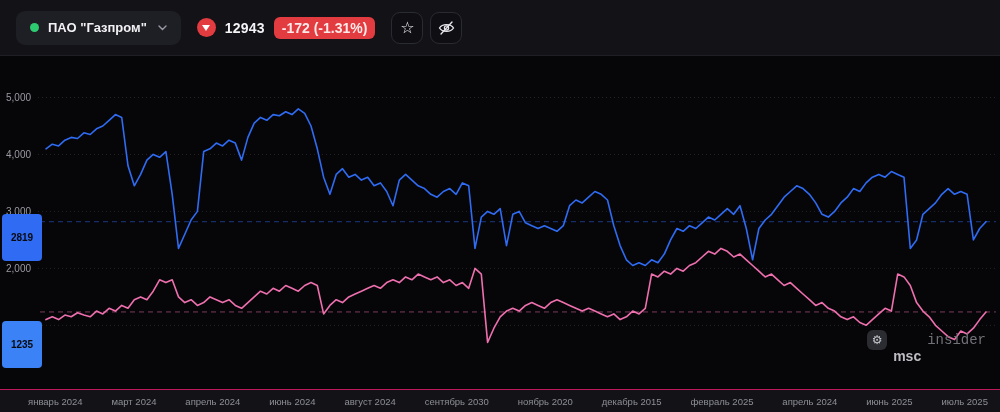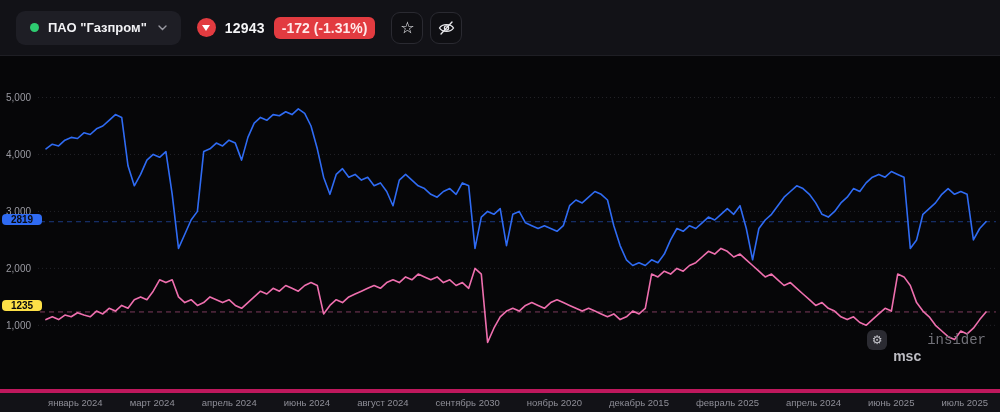"2819" .badge { padding: 0 0 -> 18px 0 }
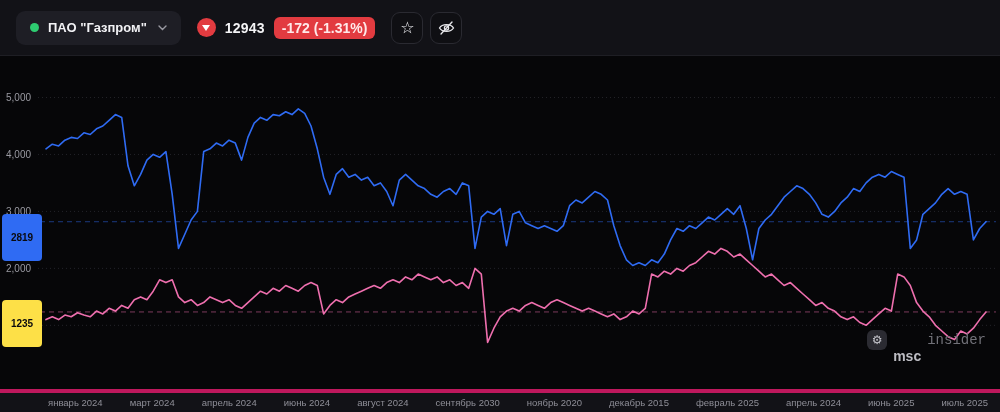"1235" div.badge { background: #fde047 -> #3b82f6; top: 300px -> 321px }
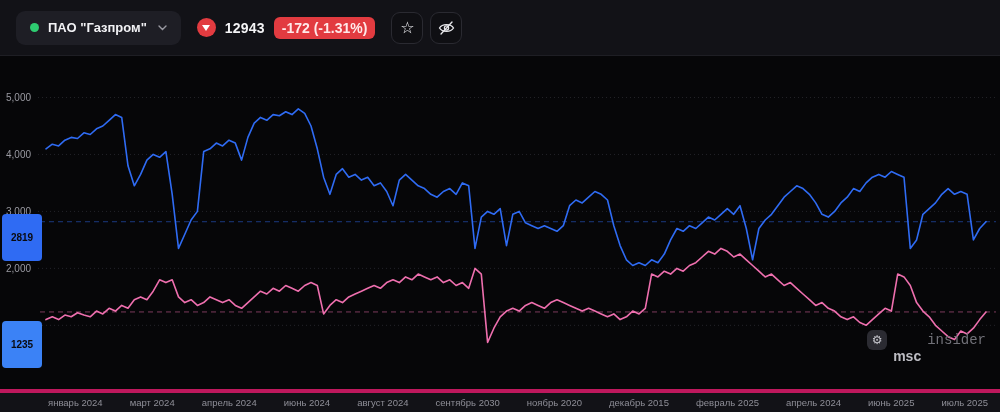"январь 2024" .xaxis { border-top: 4px solid #be185d -> 1px solid #be185d; padding: 0 12px 0 48px -> 0 12px 0 28px }
